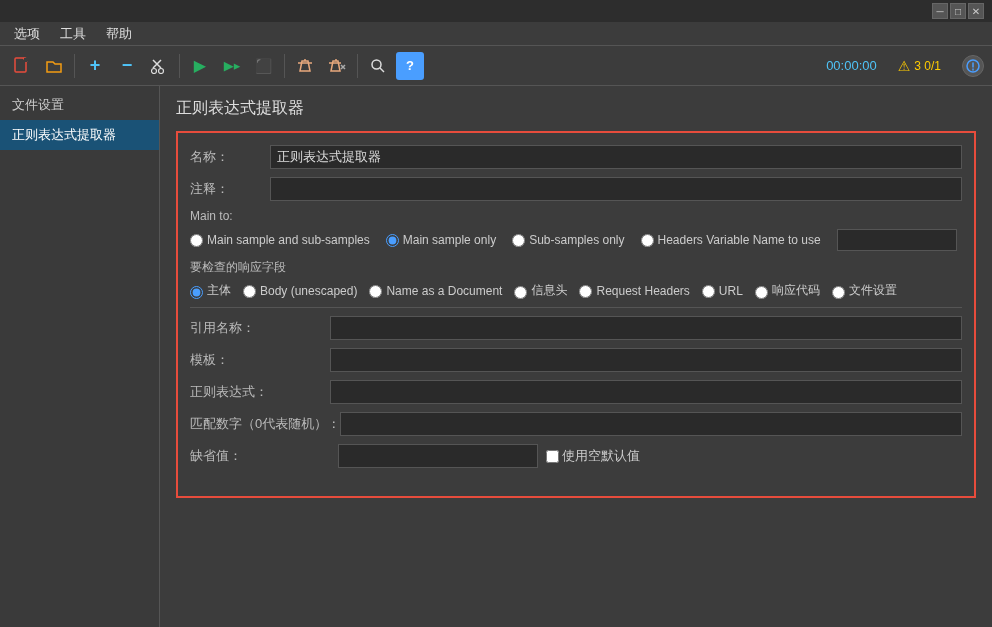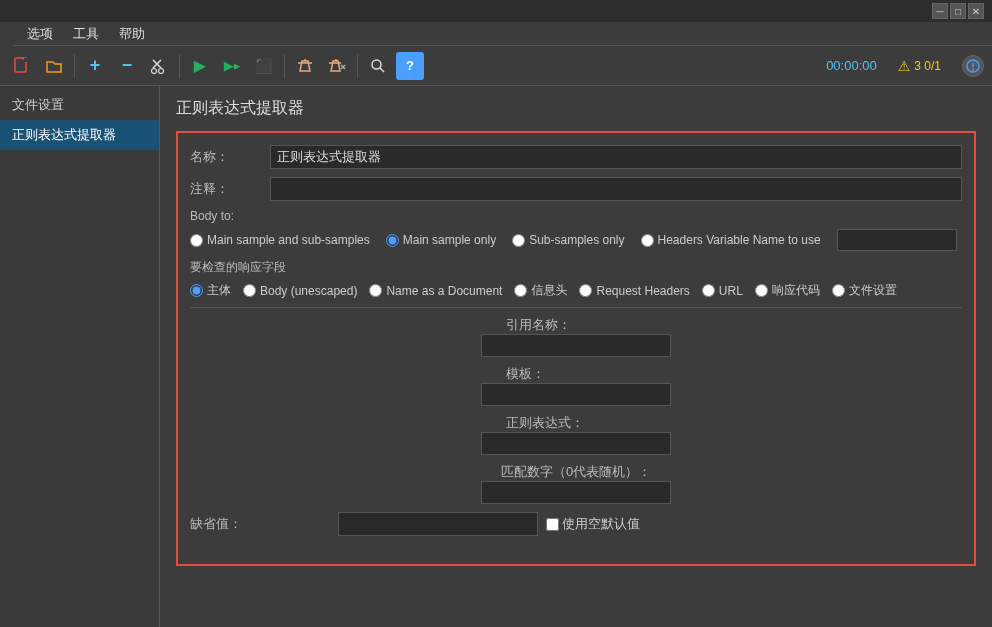"选项" .menu-bar { margin-left: 13px -> none }
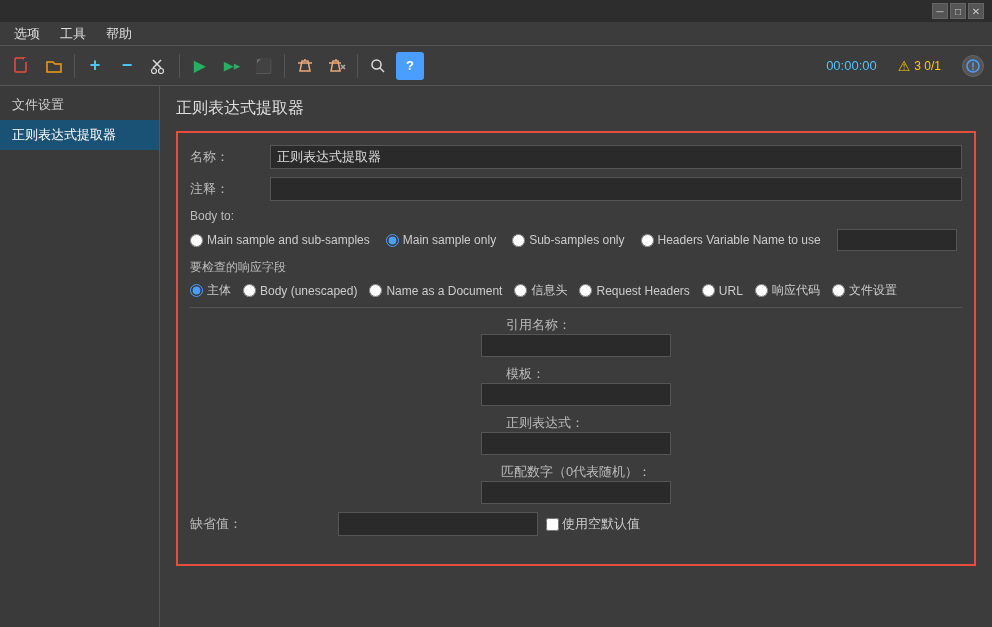"Body to:" div.section-label { text: Body -> Main }
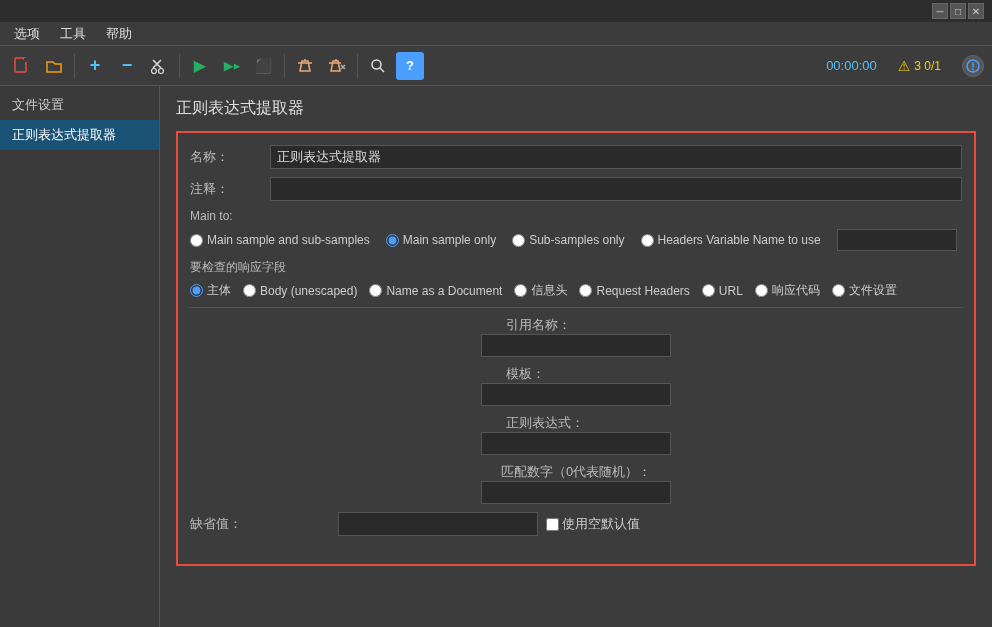"Main sample and sub-samples" .radio-item { align-items: center -> flex-end }
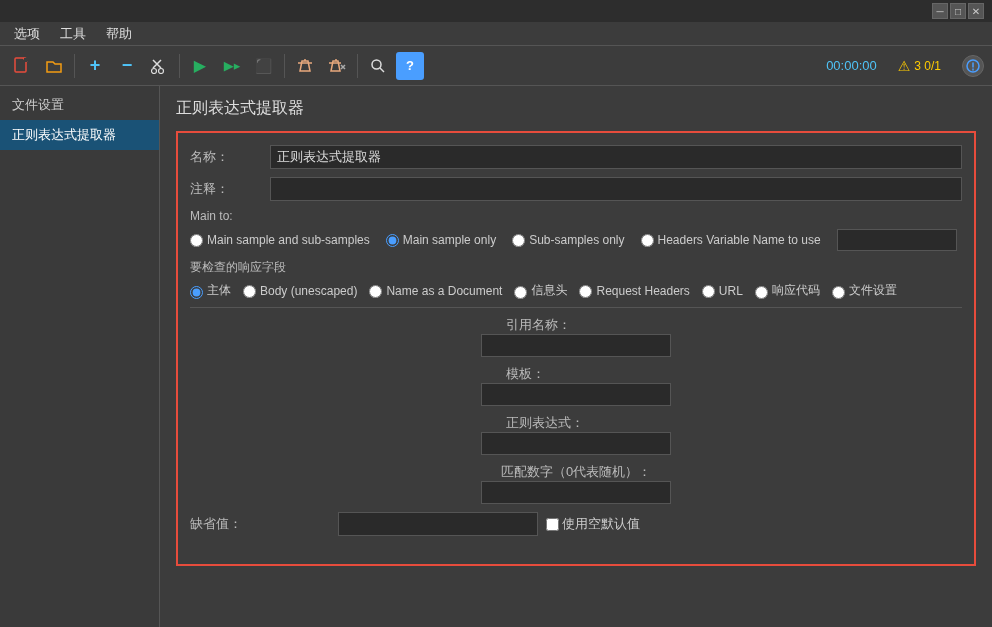"引用名称：" .named-row { flex-direction: column -> none }
